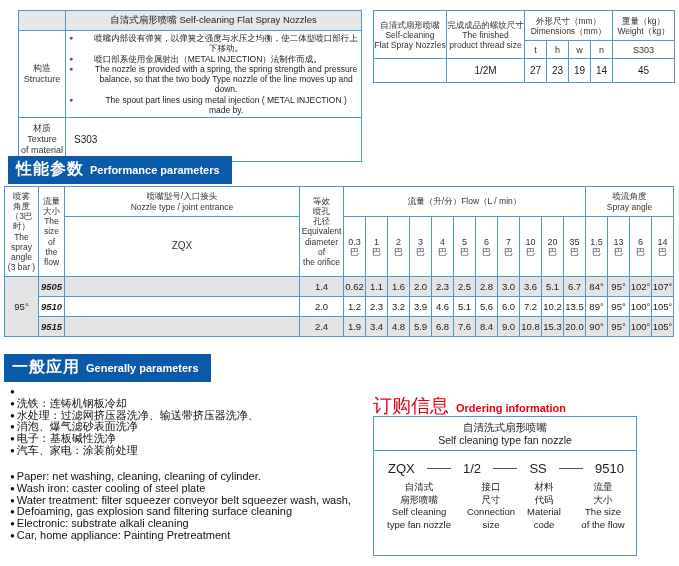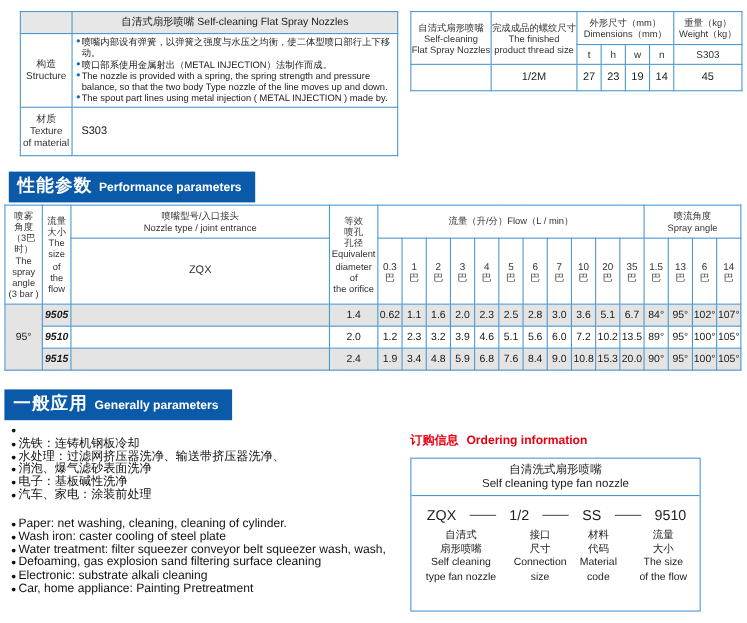"喷嘴内部设有弹簧，以弹簧之强度与水压之均衡，使二体型喷口部行上下移动。" .b-line { gap: 1px -> 21px; text-align: left -> center }
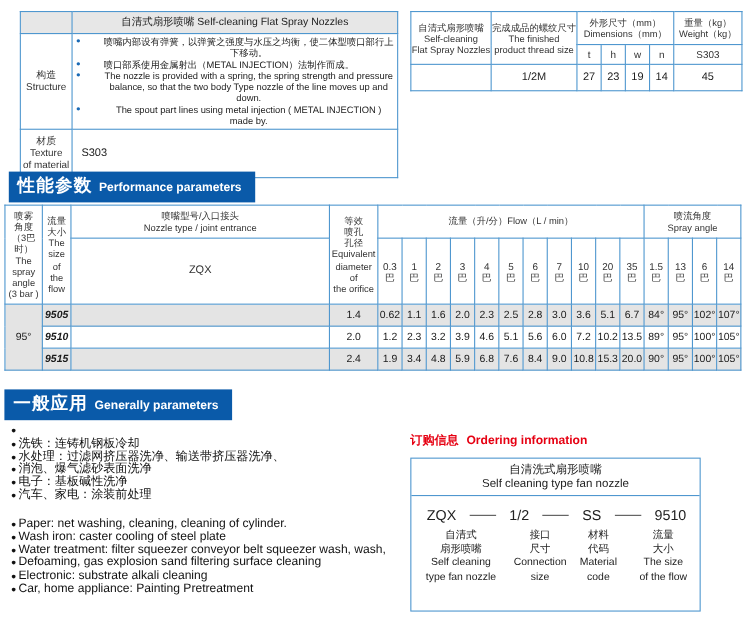"订购信息" .ordering-heading .zh { font-size: 11px -> 19px; font-weight: bold -> normal }
